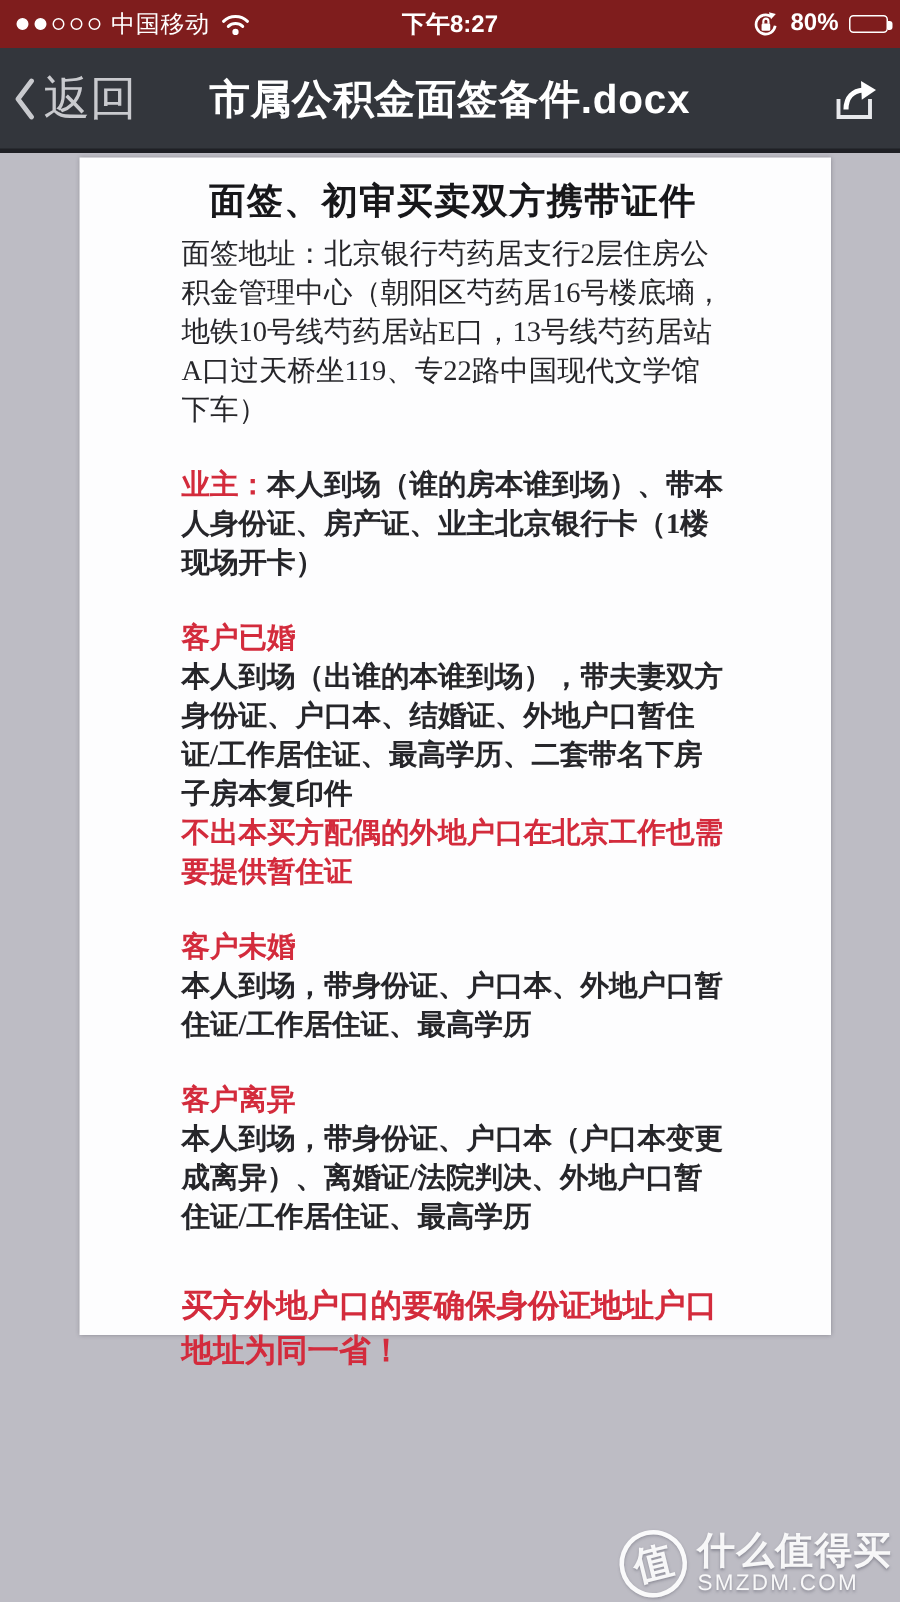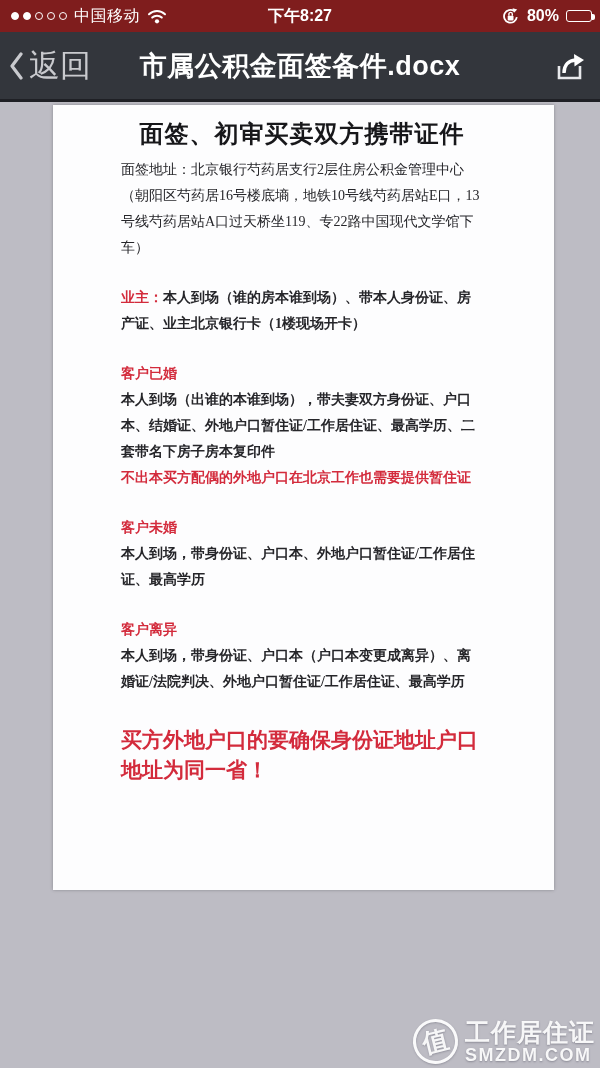"面签地址：北京银行芍药居支行2层住房公积金管理中心（朝阳区芍药居16号楼底墒，地" .para { font-size: 14px -> 19px }
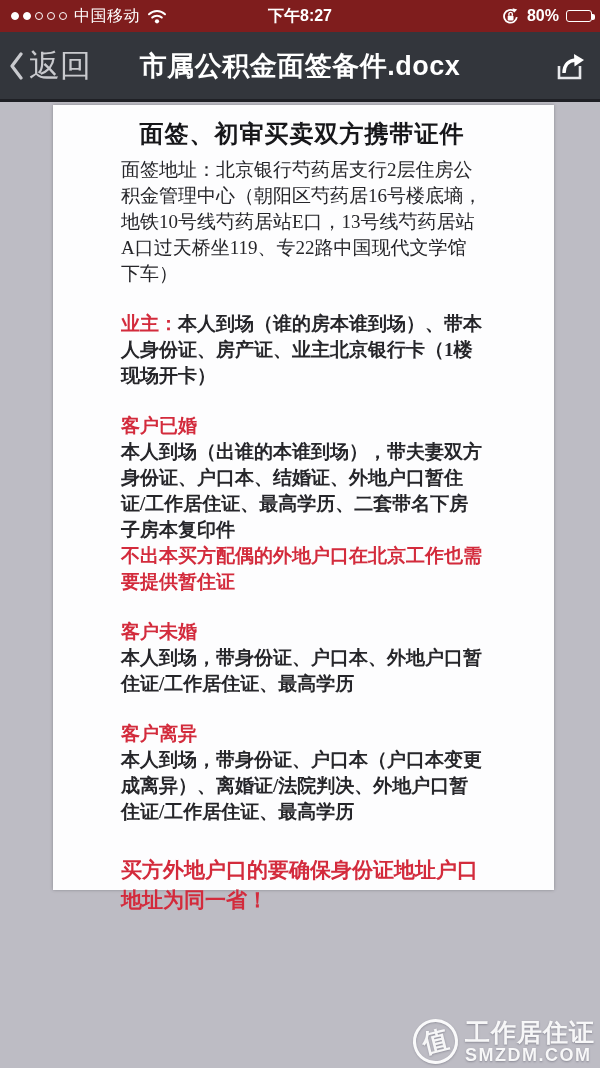"工作居住证" span.wm-brand { text: 工作居住证 -> 什么值得买 }
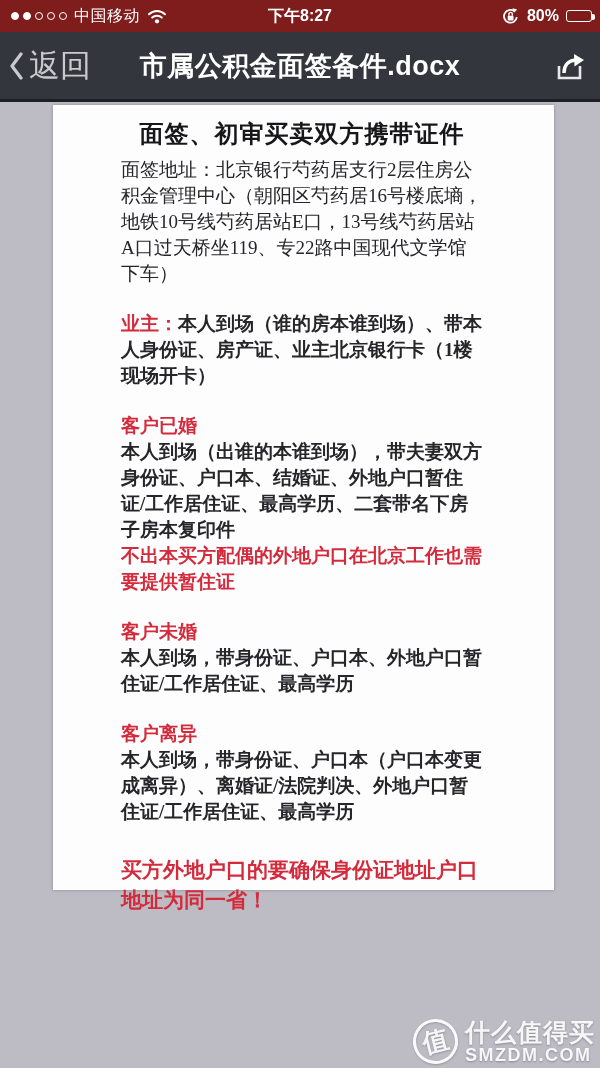"SMZDM.COM" .wm-domain { font-size: 18px -> 15px; font-weight: 700 -> 400 }
